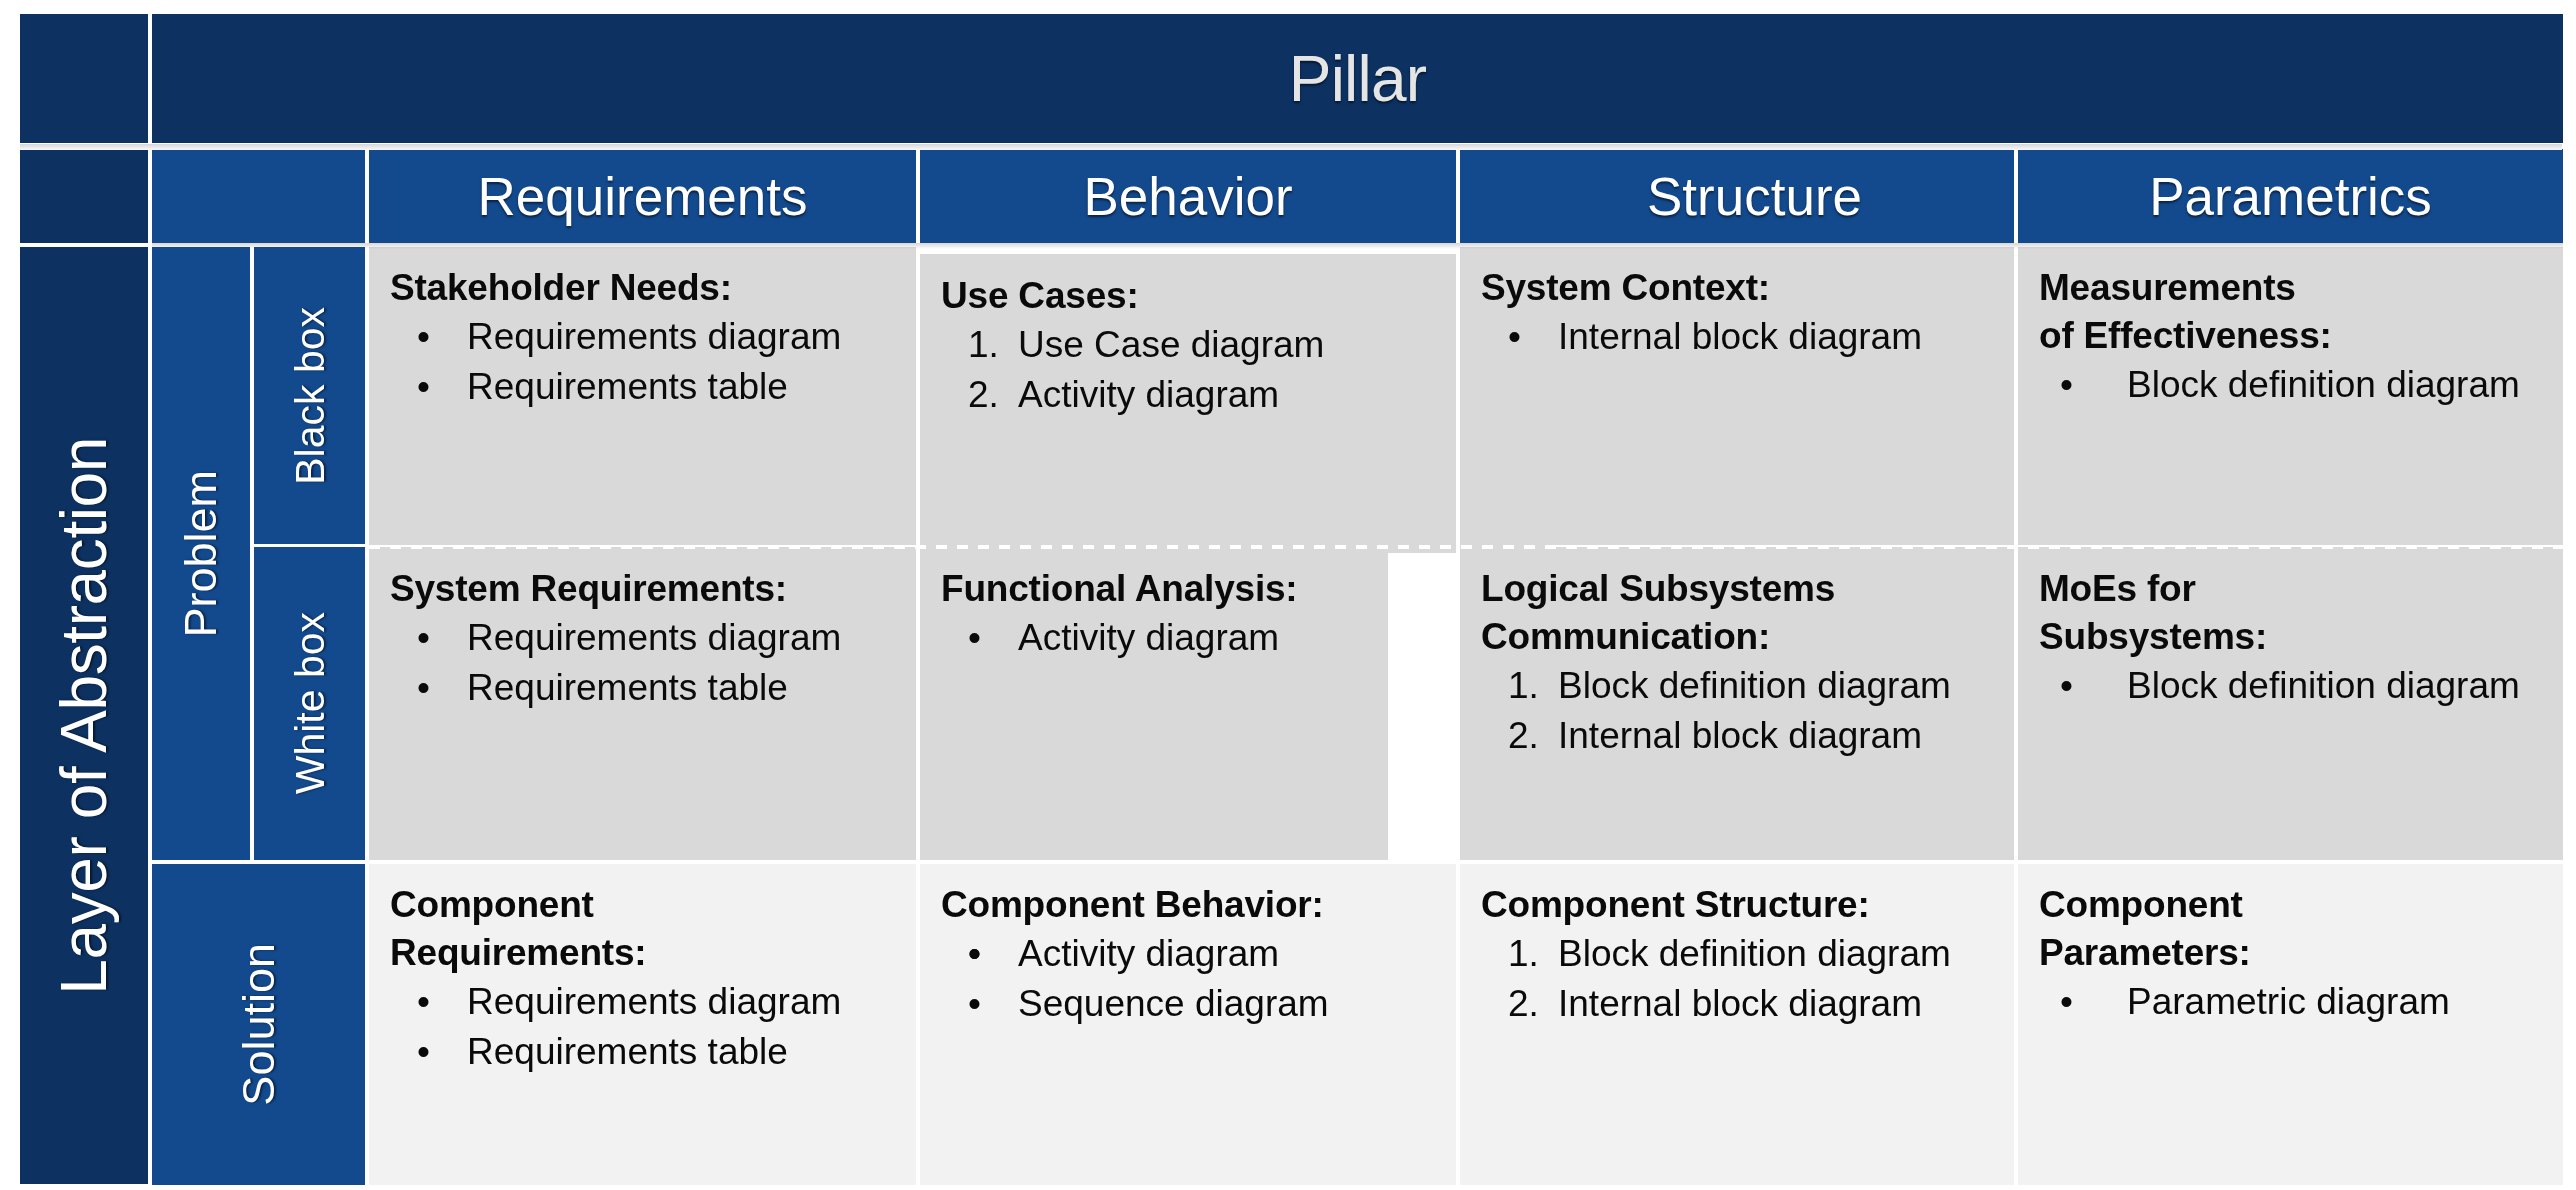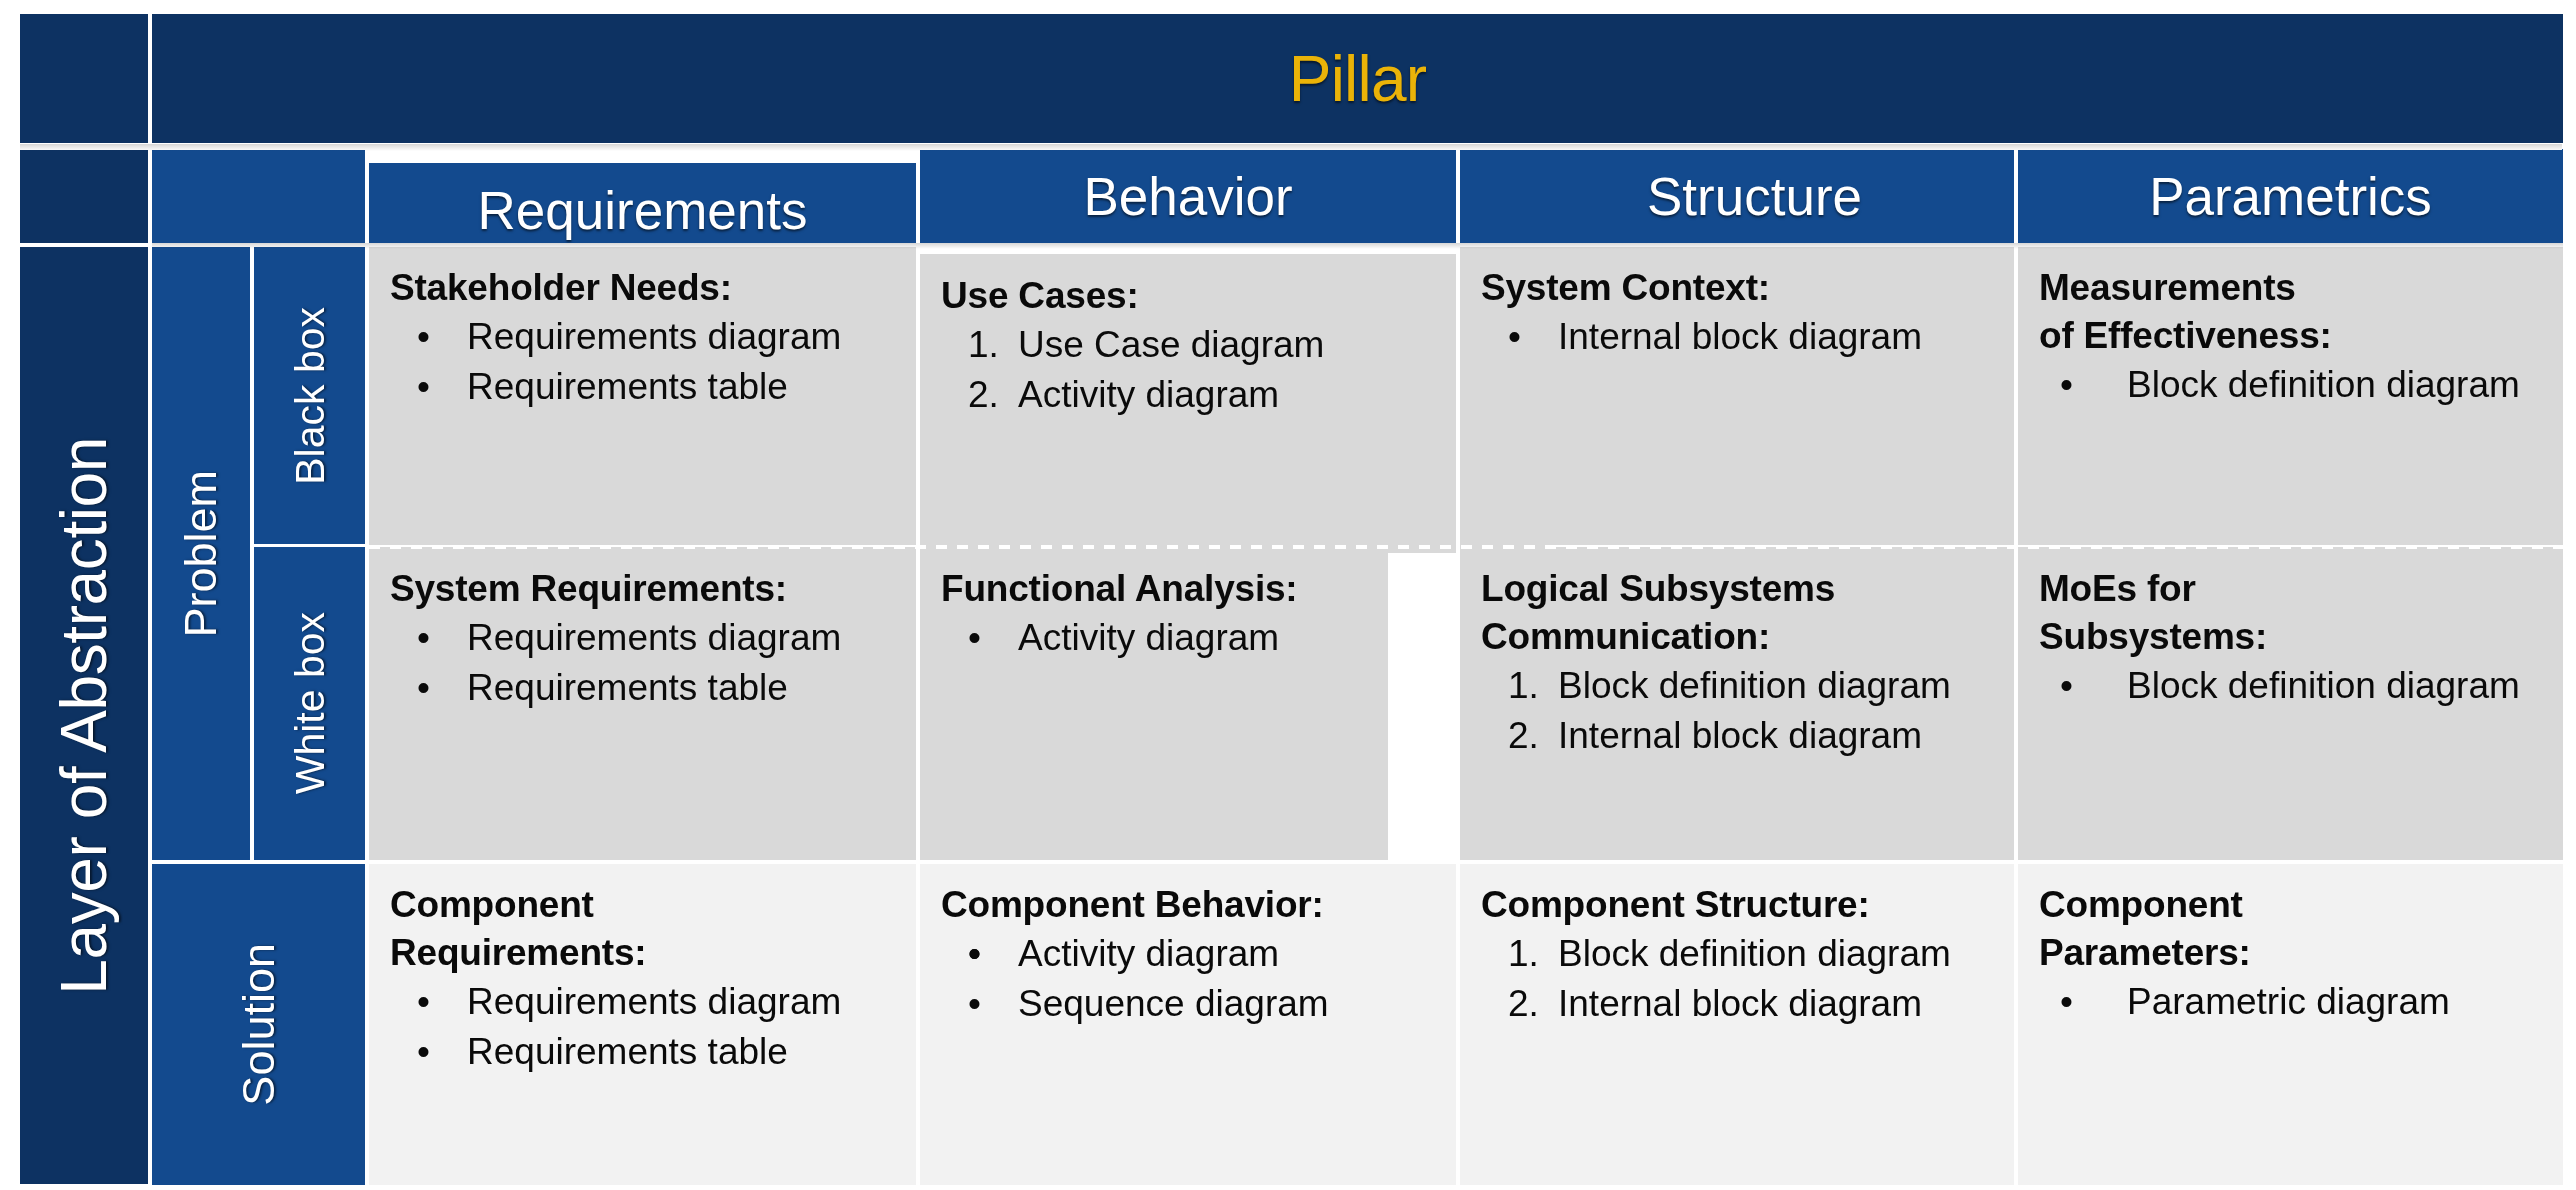"Pillar" .hdr-big { color: #eab308 -> #e5e5e5 }
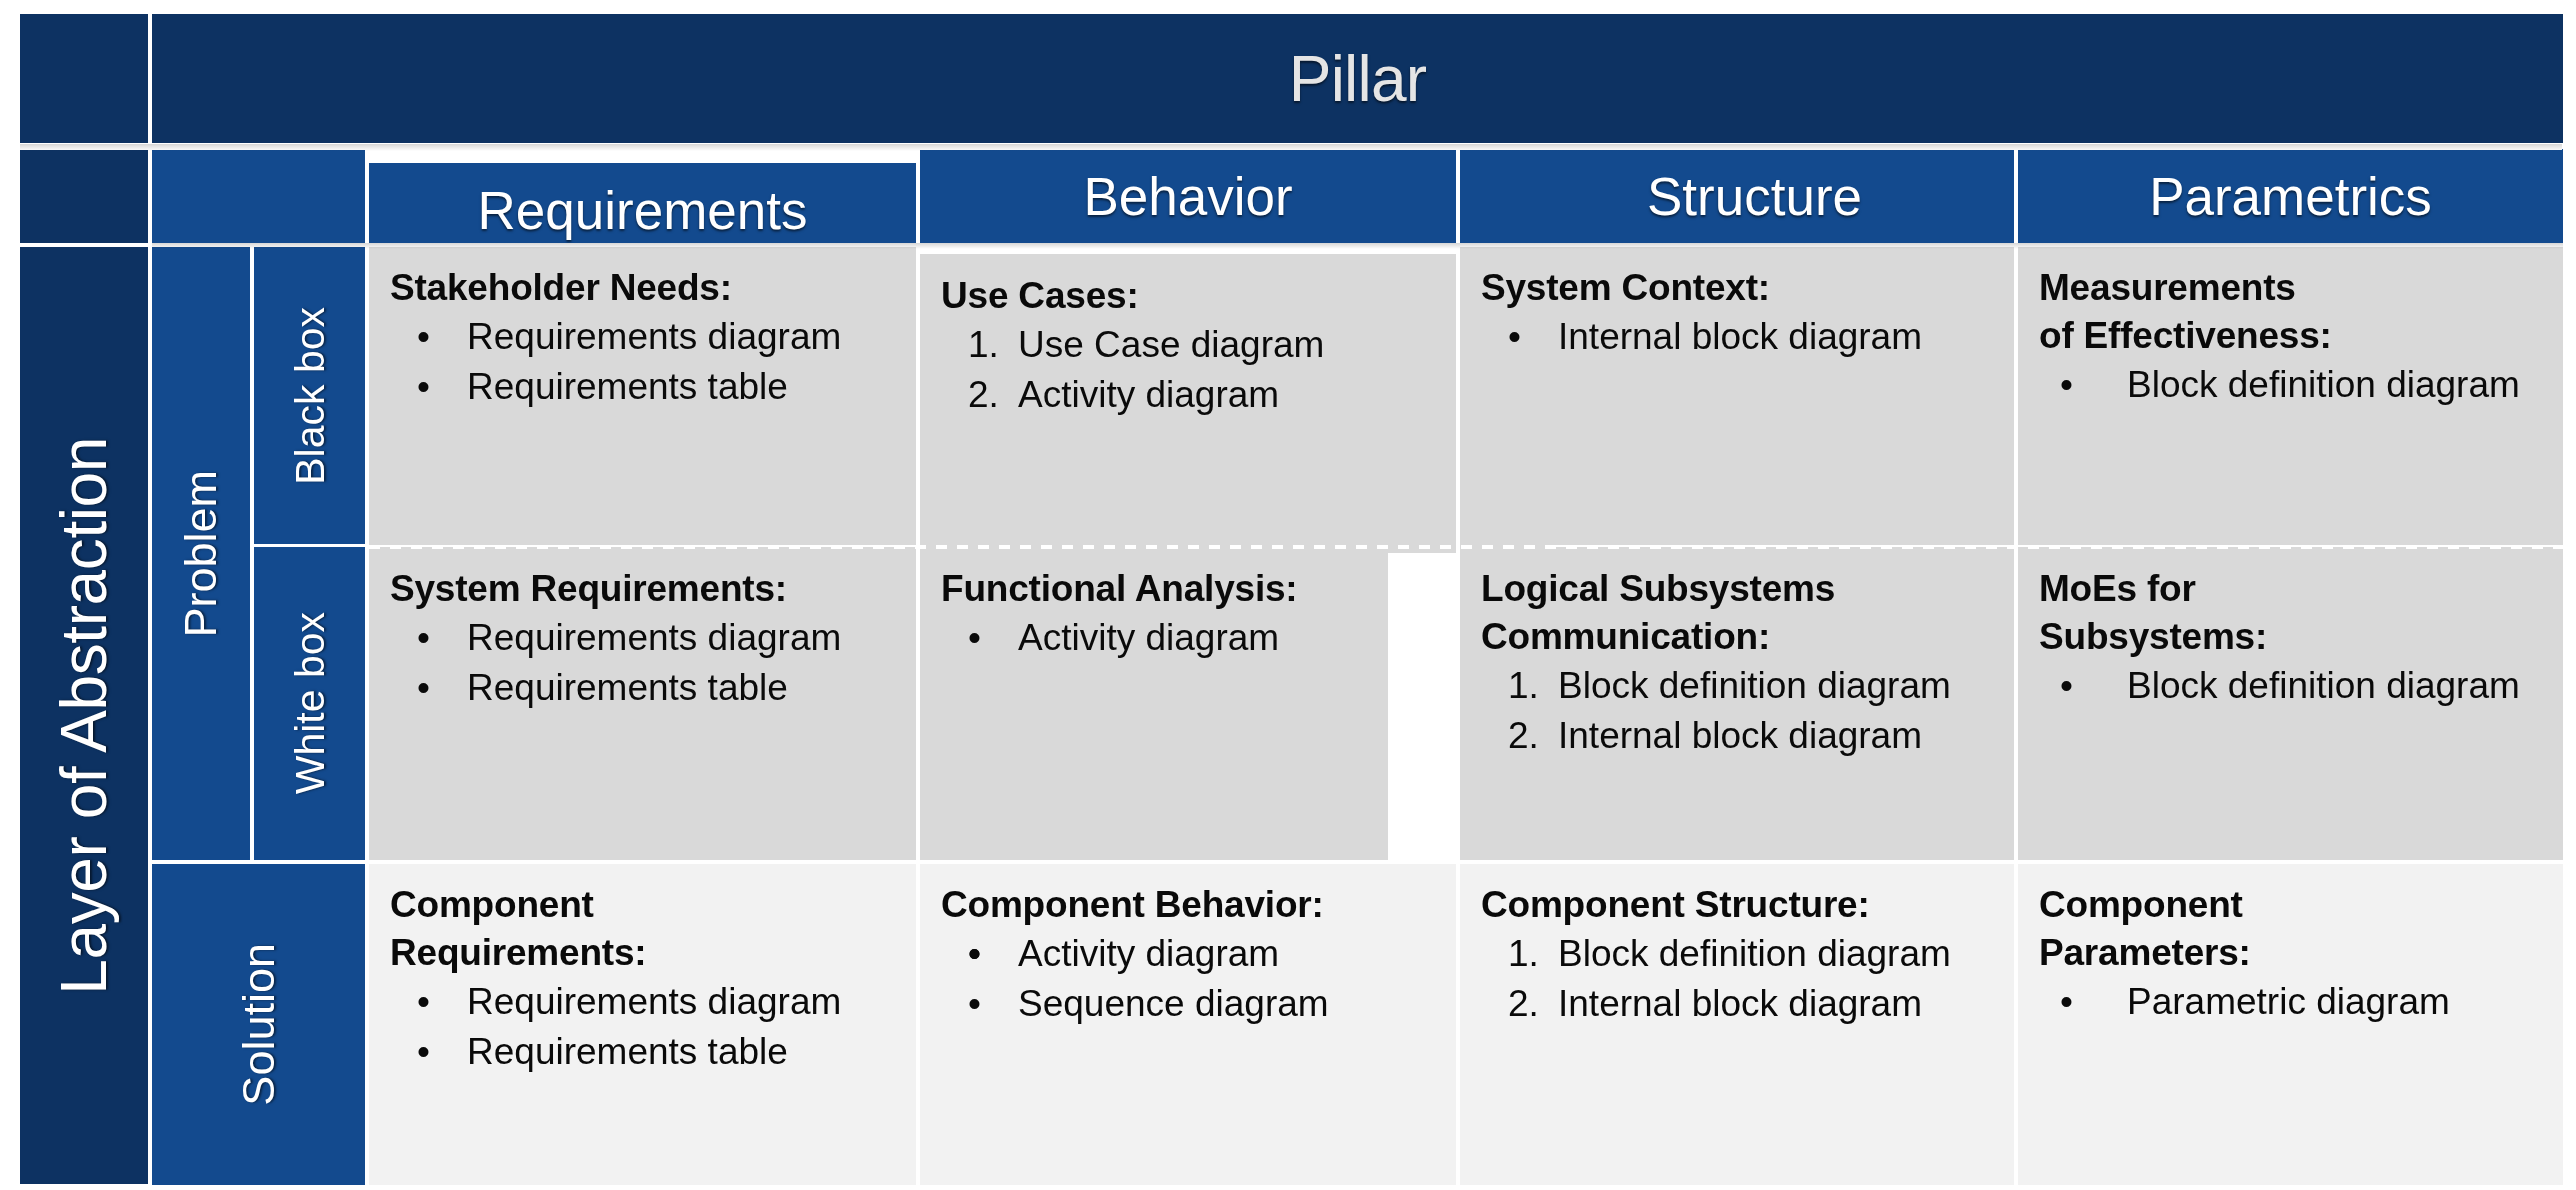"Requirements" div.cell { top: 163px -> 149px }
